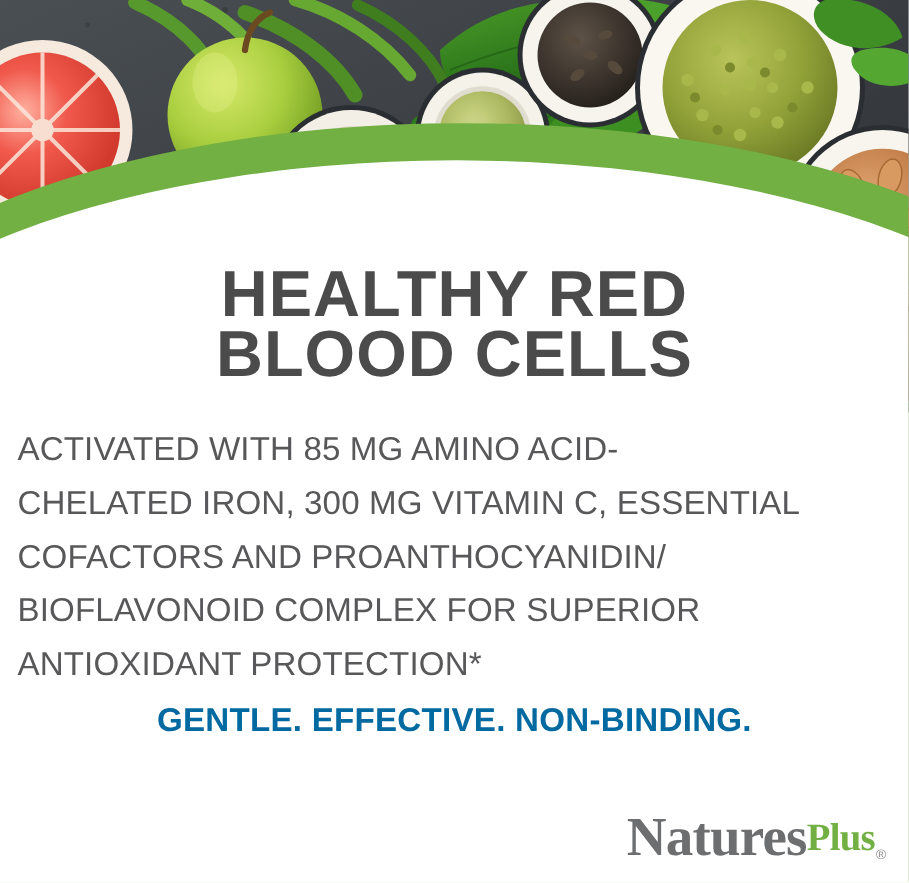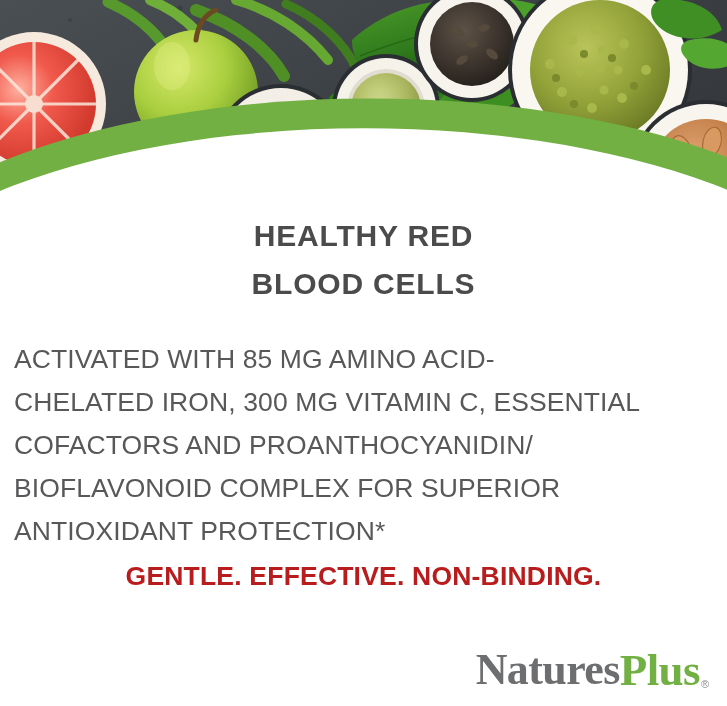"HEALTHY RED" .headline { font-size: 30px -> 52px }
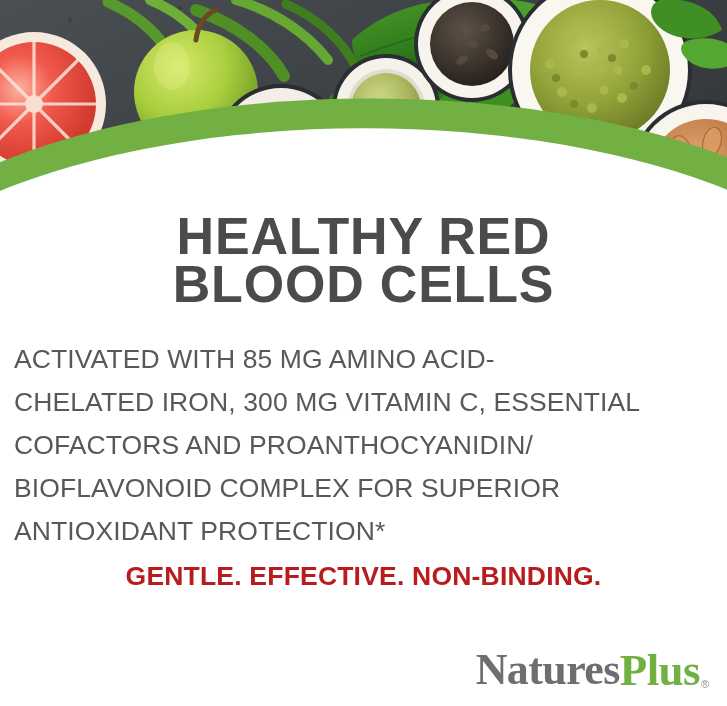"GENTLE. EFFECTIVE. NON-BINDING." .tagline { color: #b91c1c -> #0369a1 }
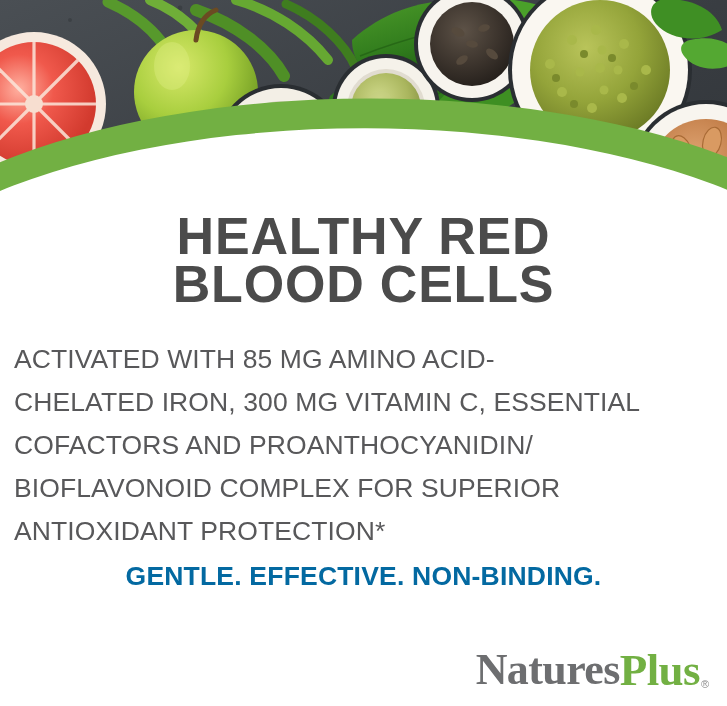"Plus" #logo .lg-plus { font-size: 45px -> 31px }
